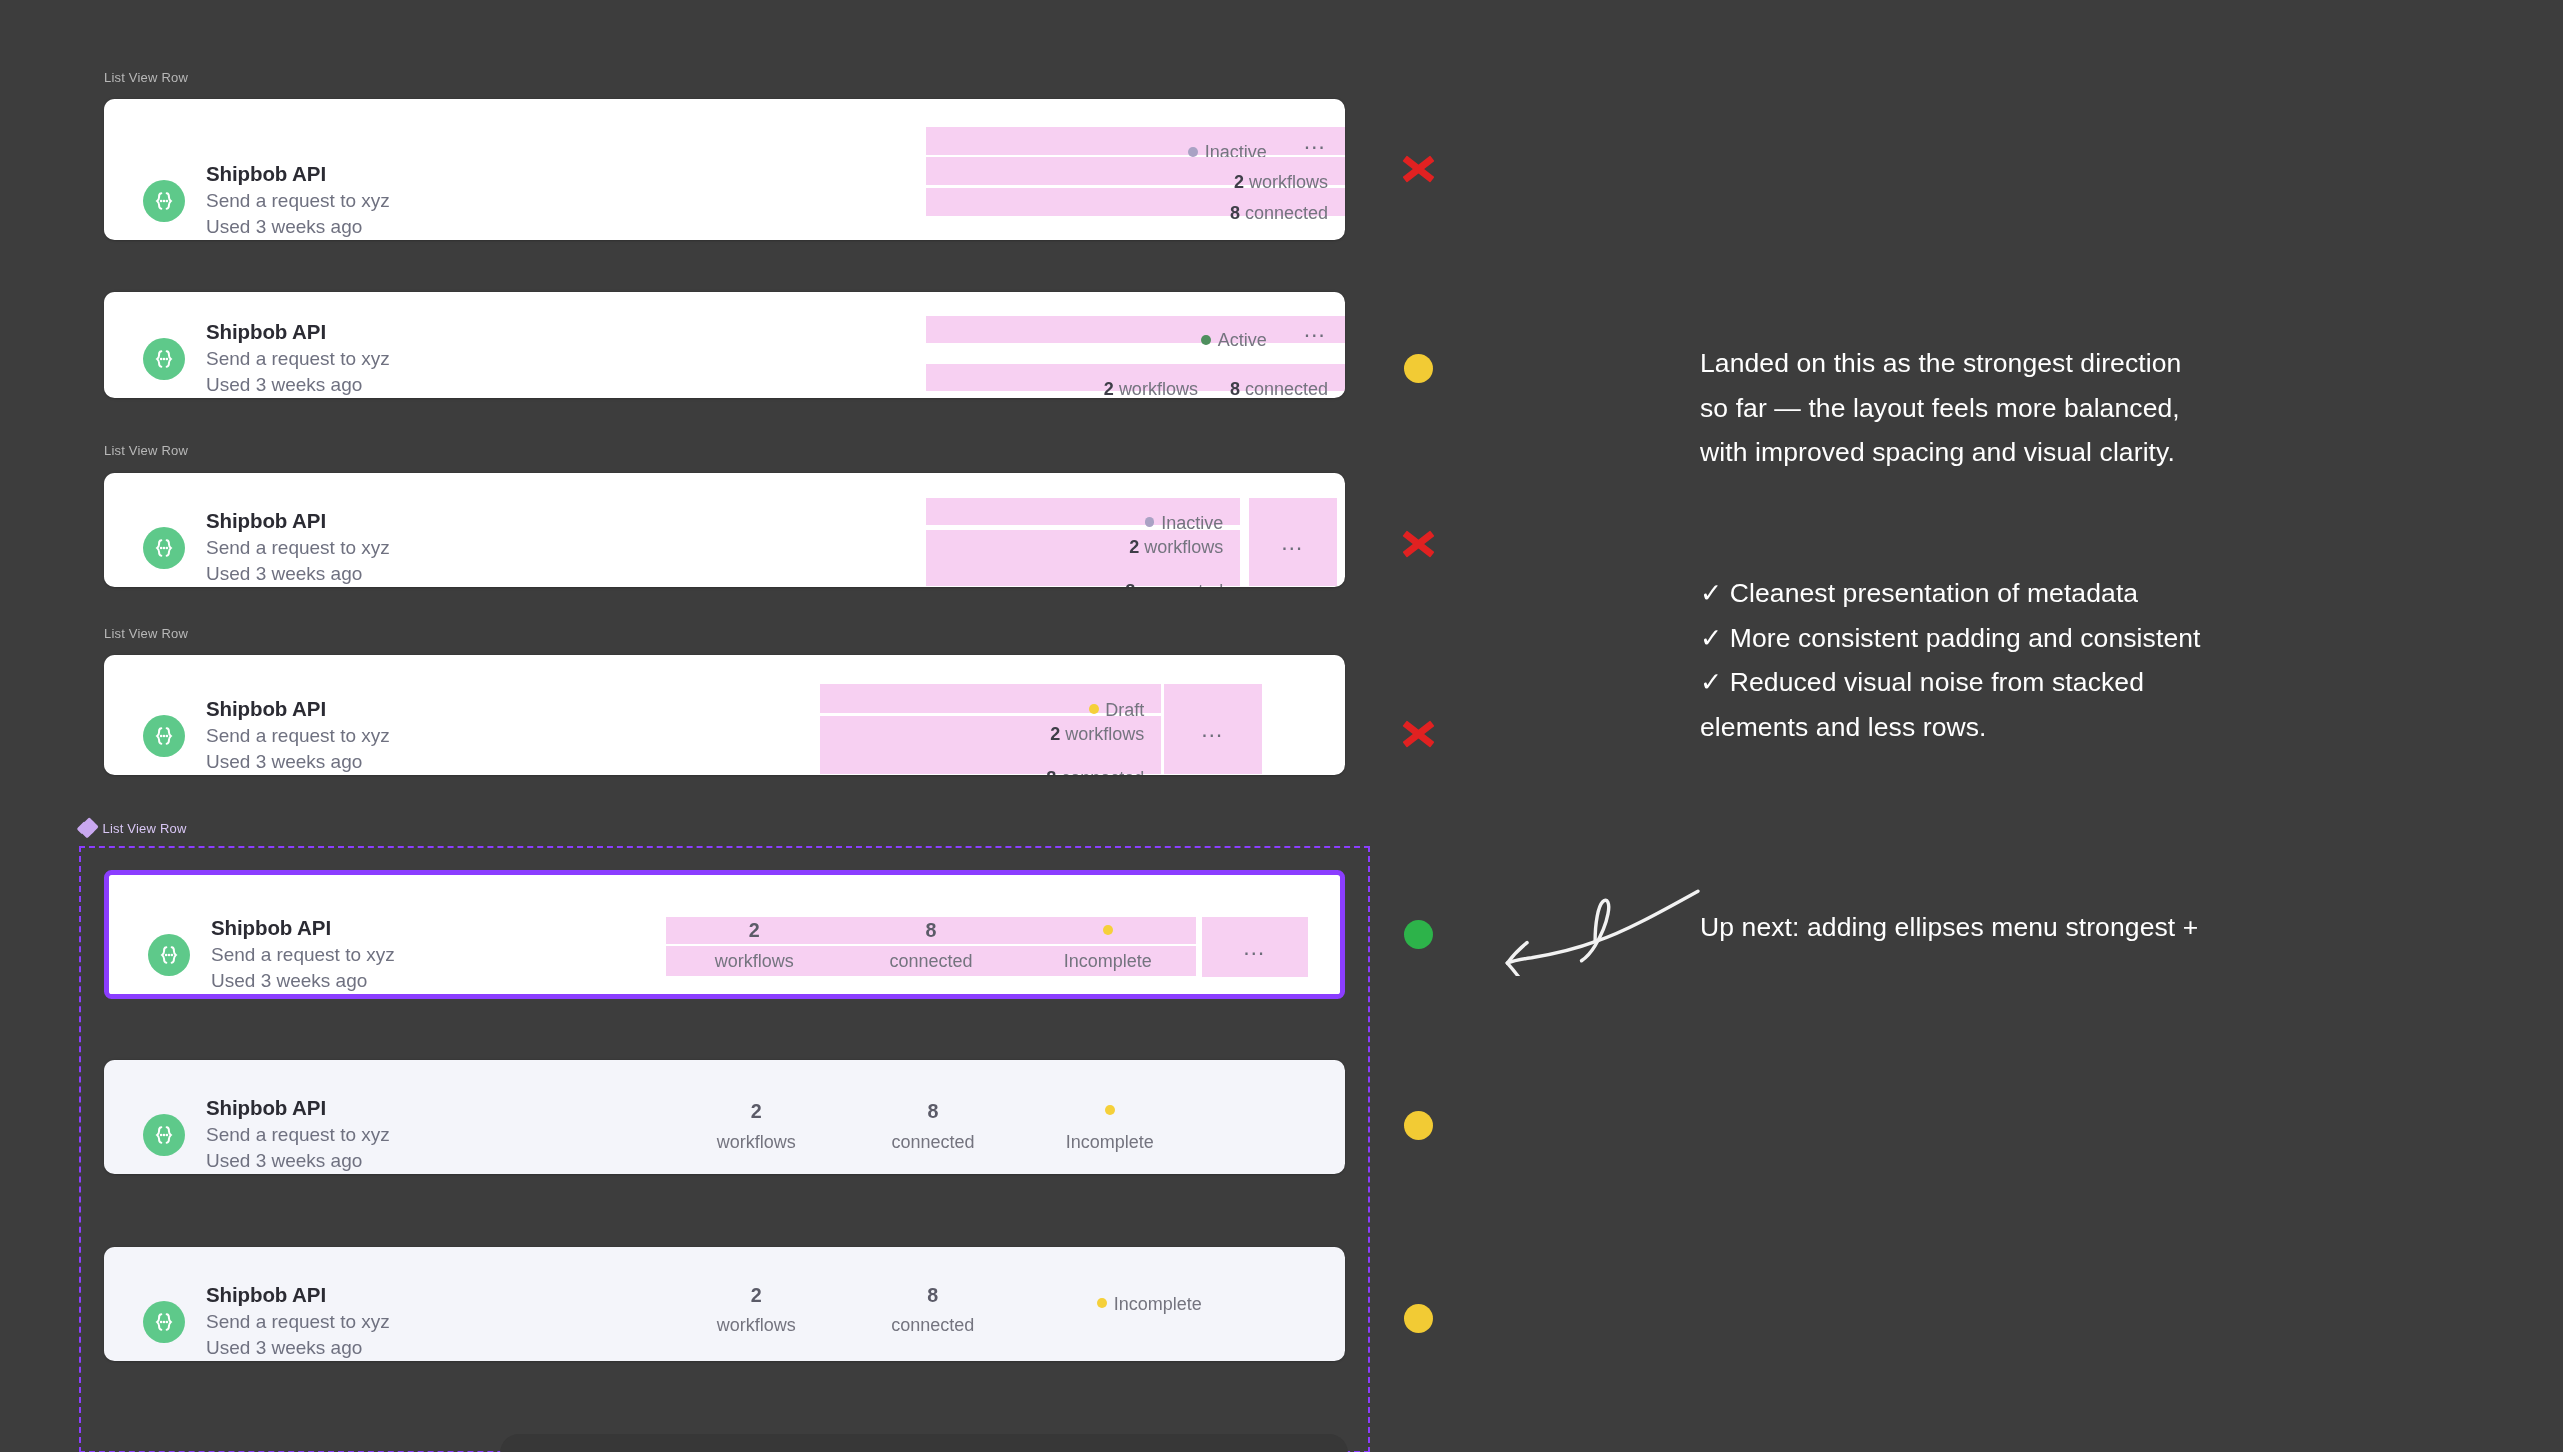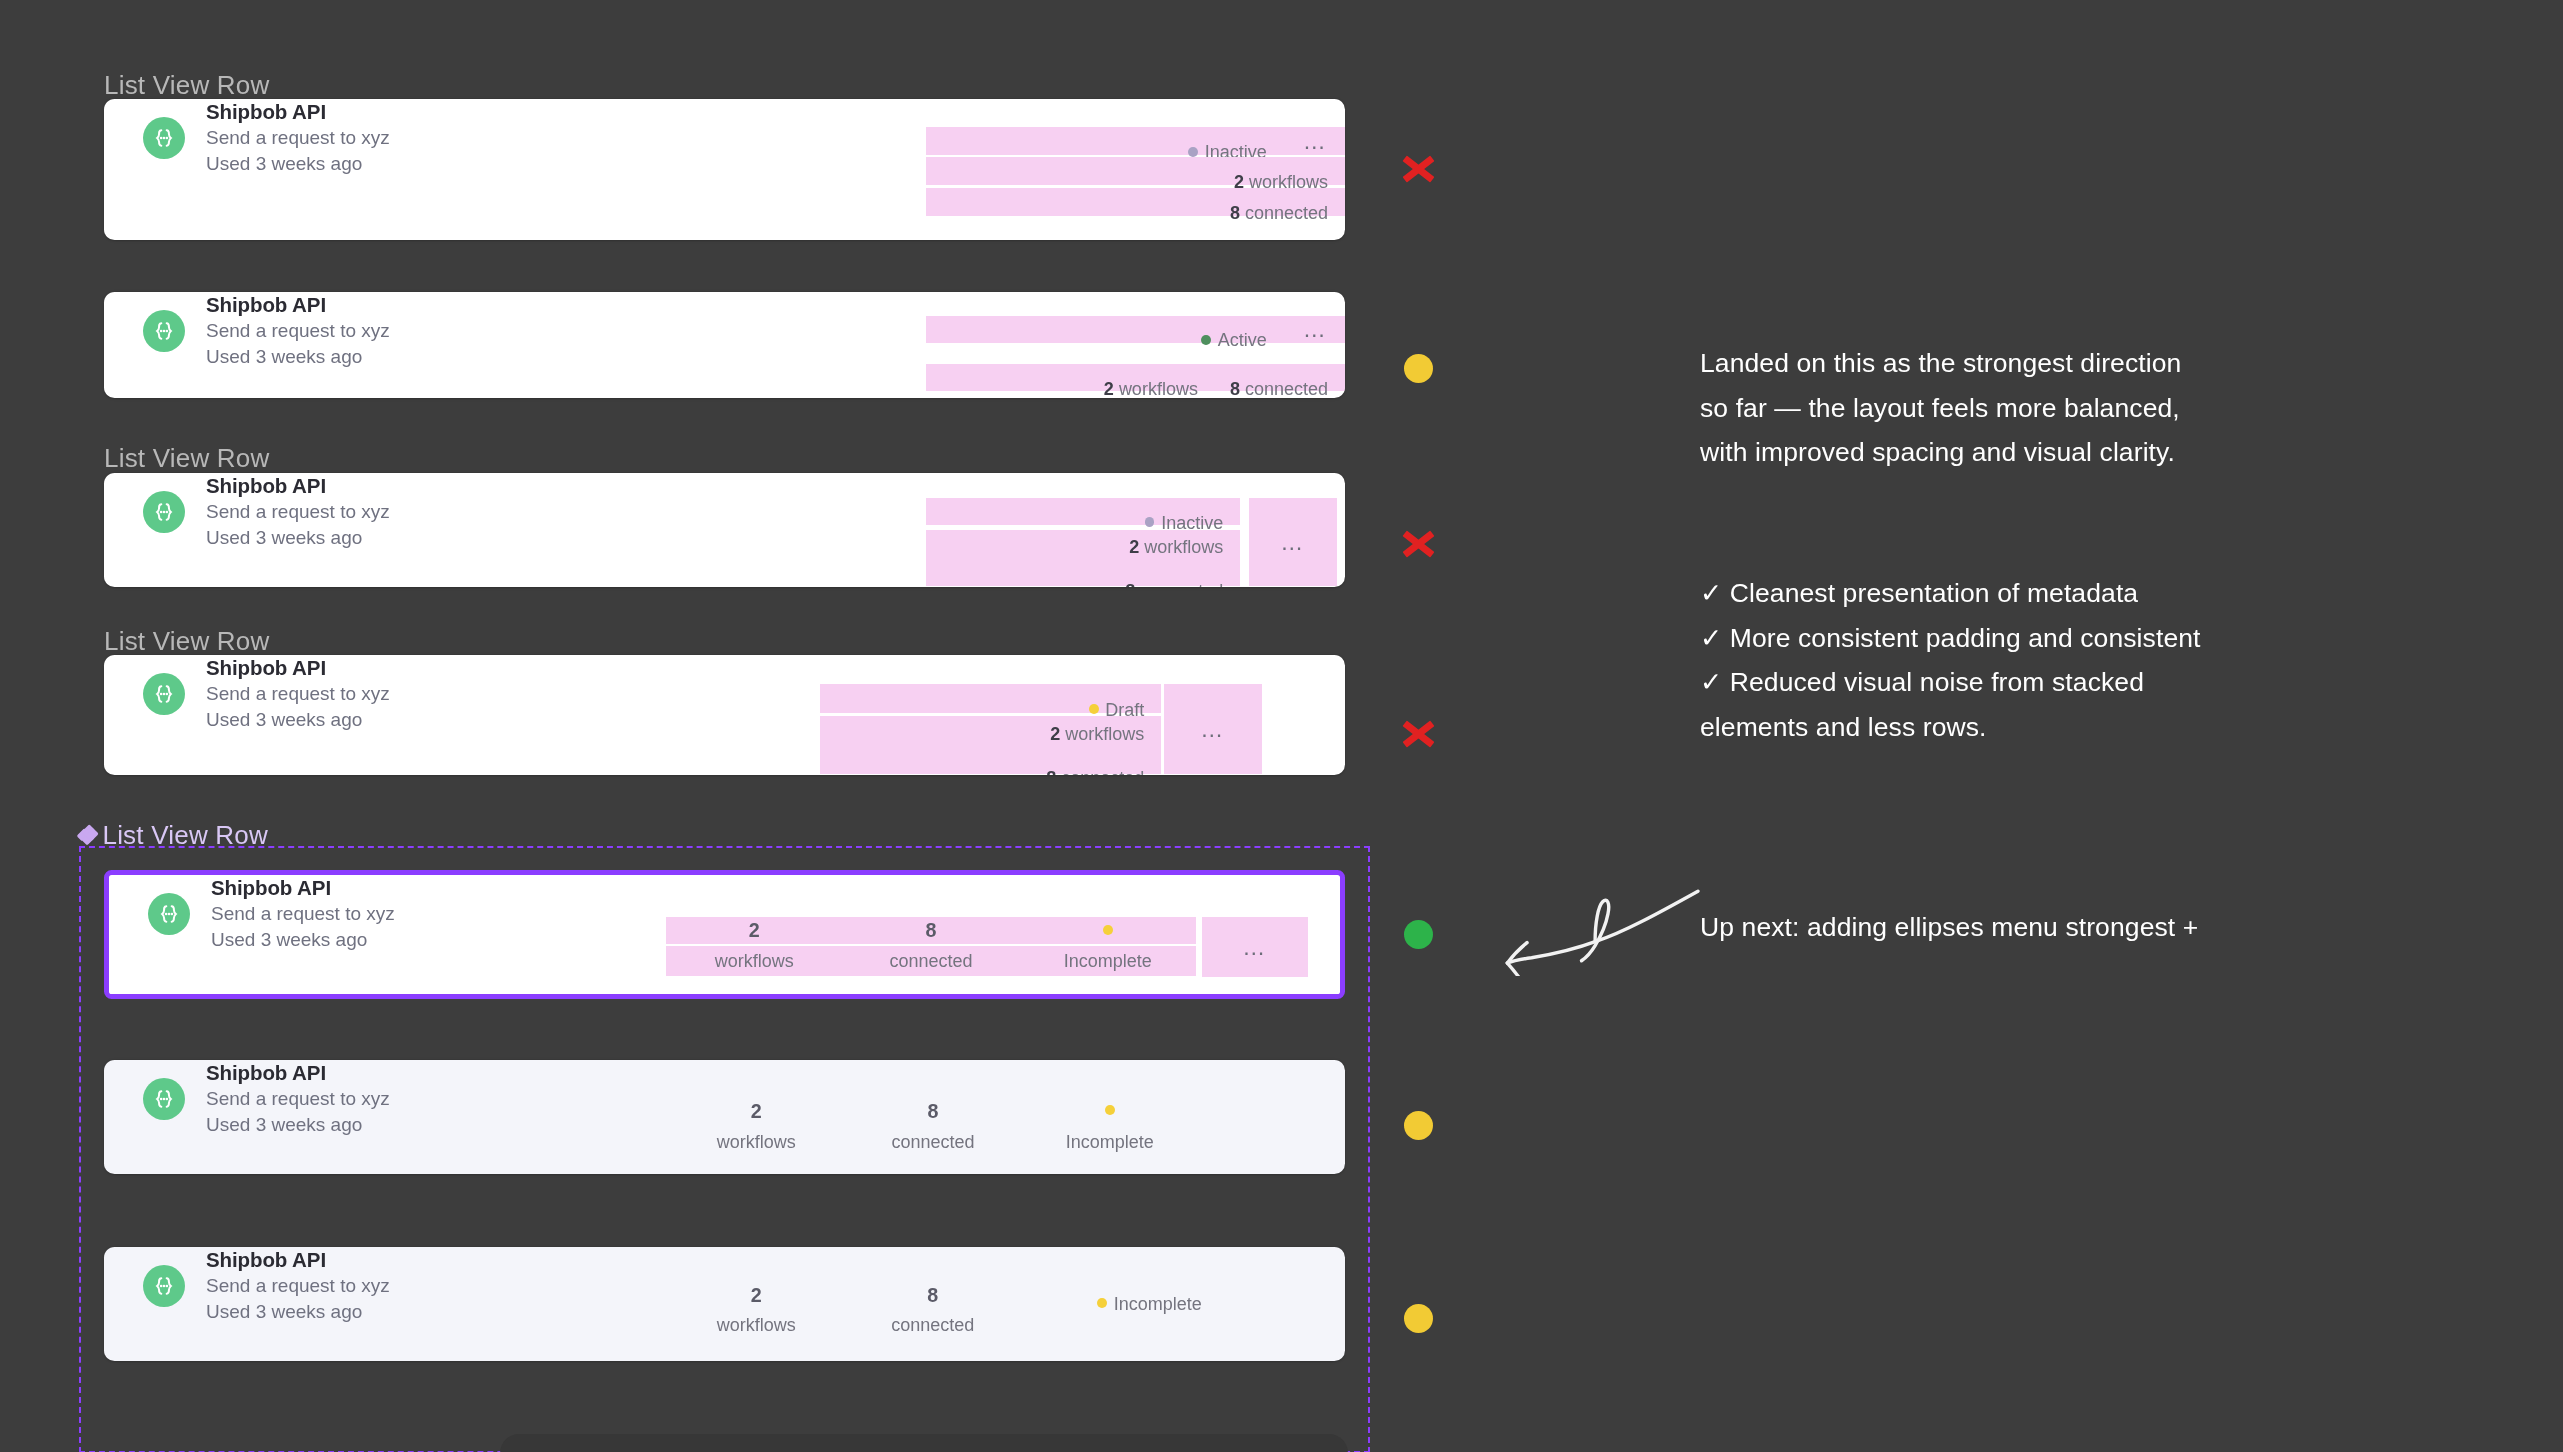"List View Row" .section-label { font-size: 26px -> 13px }
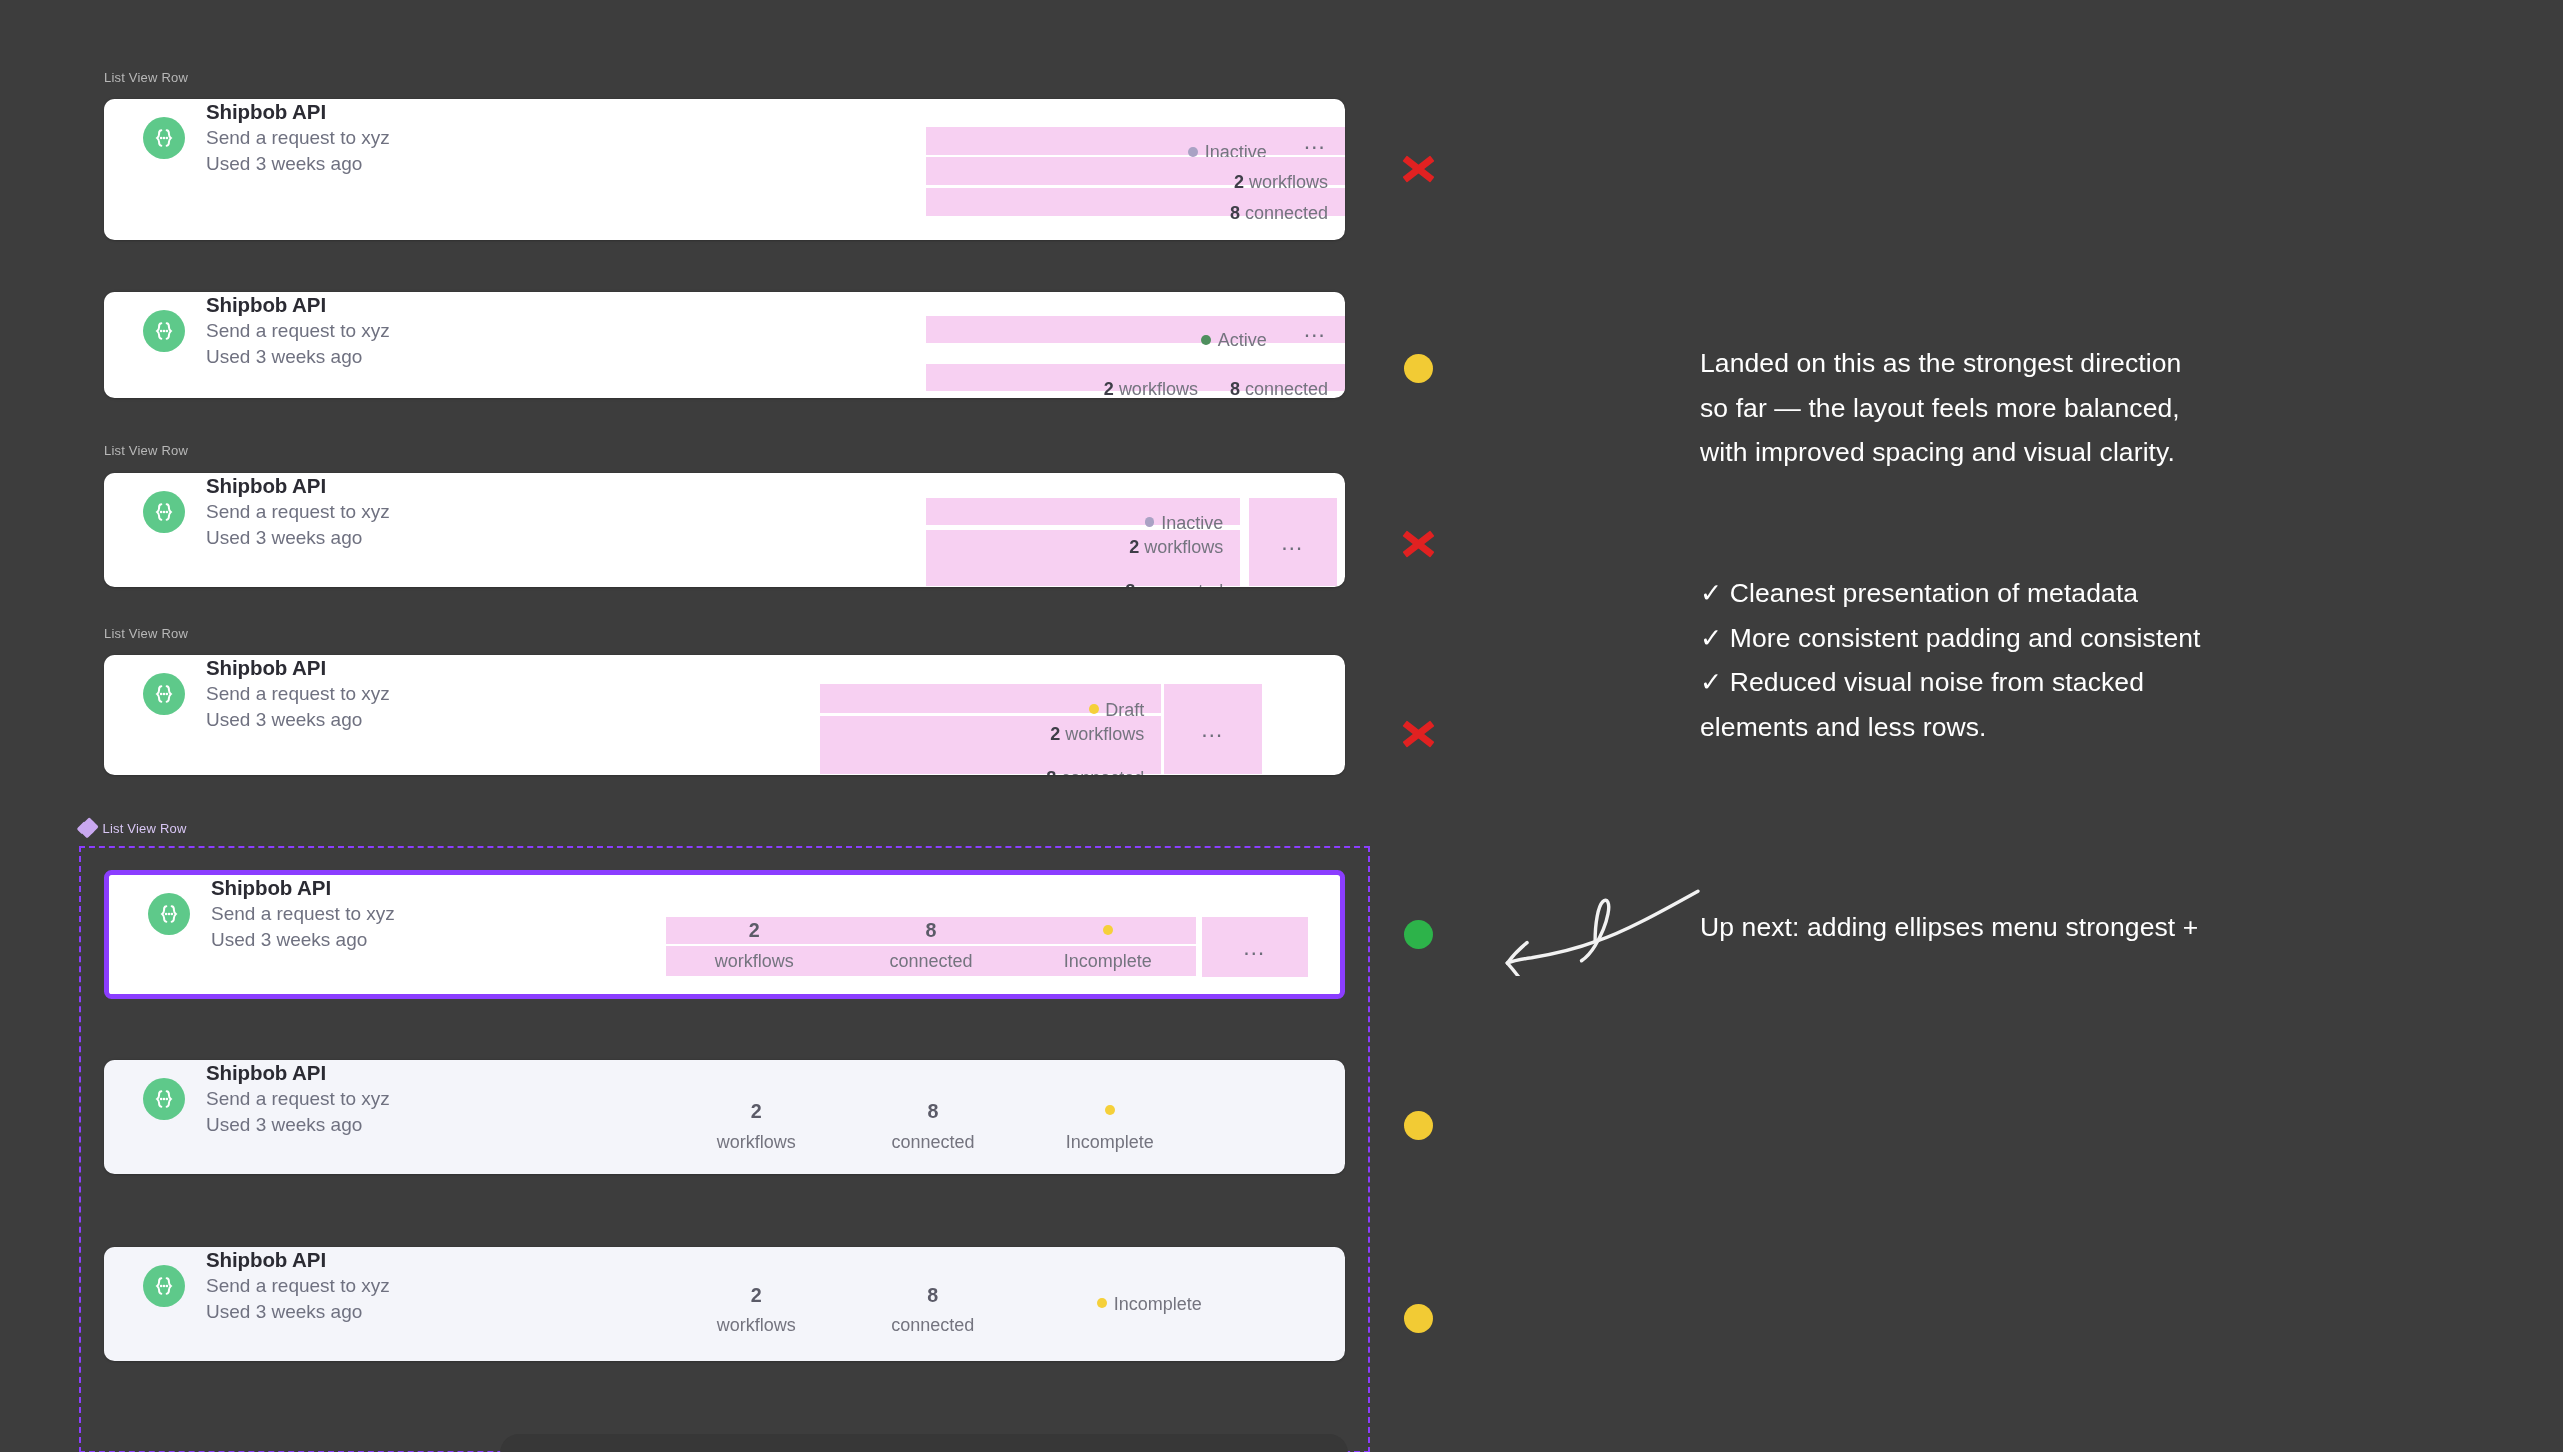"Shipbob API" .row-inner { align-items: flex-start -> flex-end }
